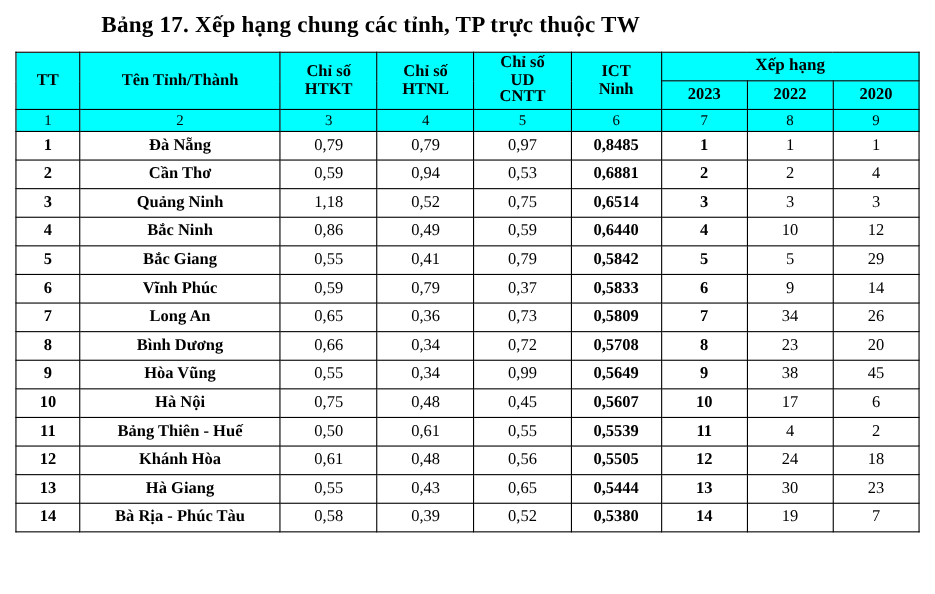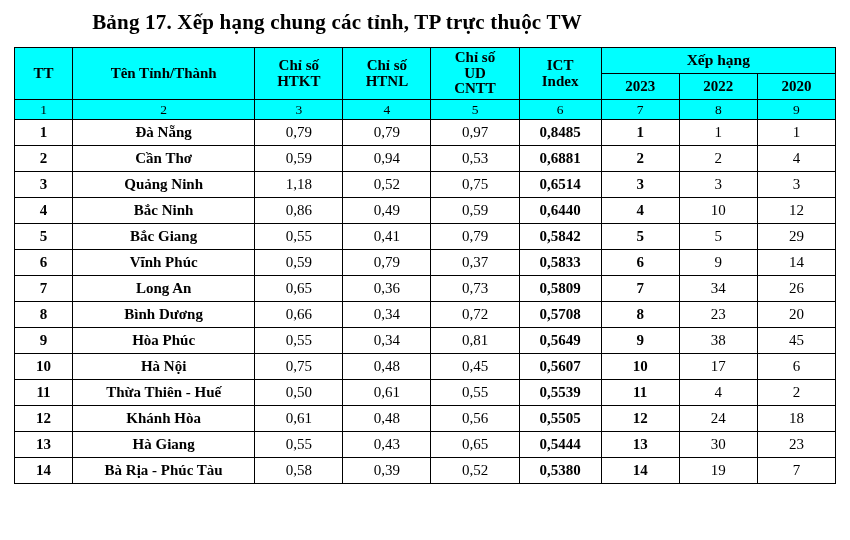"Index" span.hdr-line { text: Index -> Ninh }
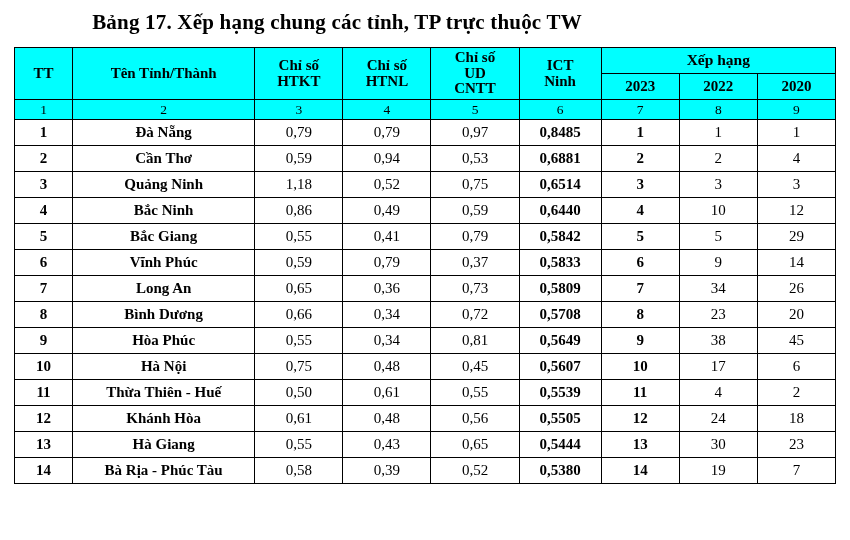"Hòa Phúc" td.c-name { text: Phúc -> Vũng }
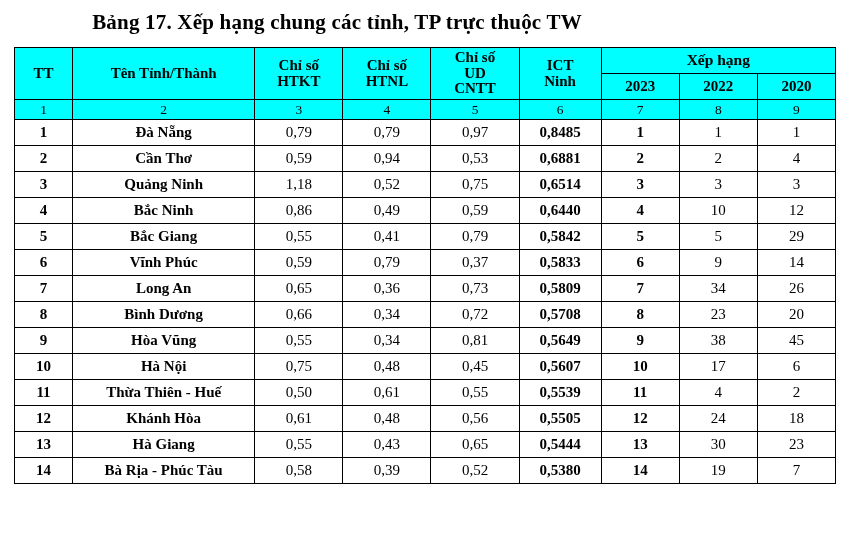"0,81" td.c-val { text: 0,81 -> 0,99 }
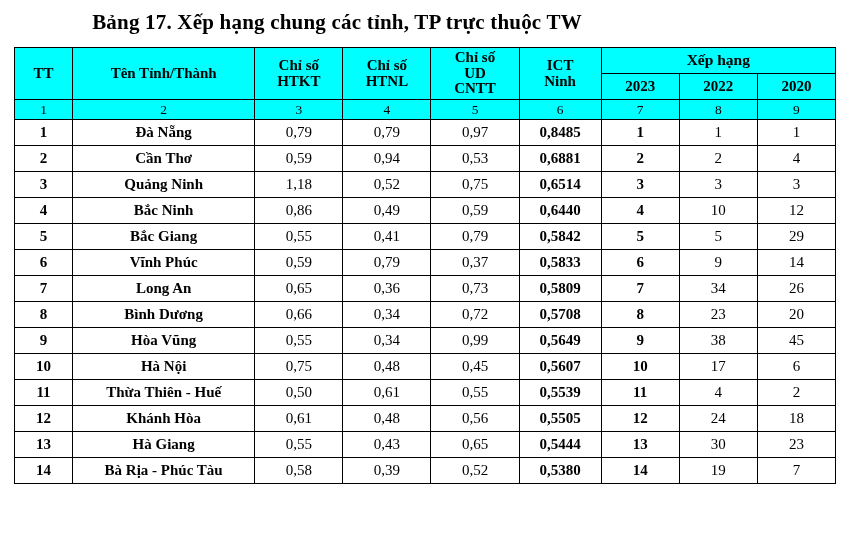"Thừa Thiên - Huế" td.c-name { text: Thừa -> Bảng }
